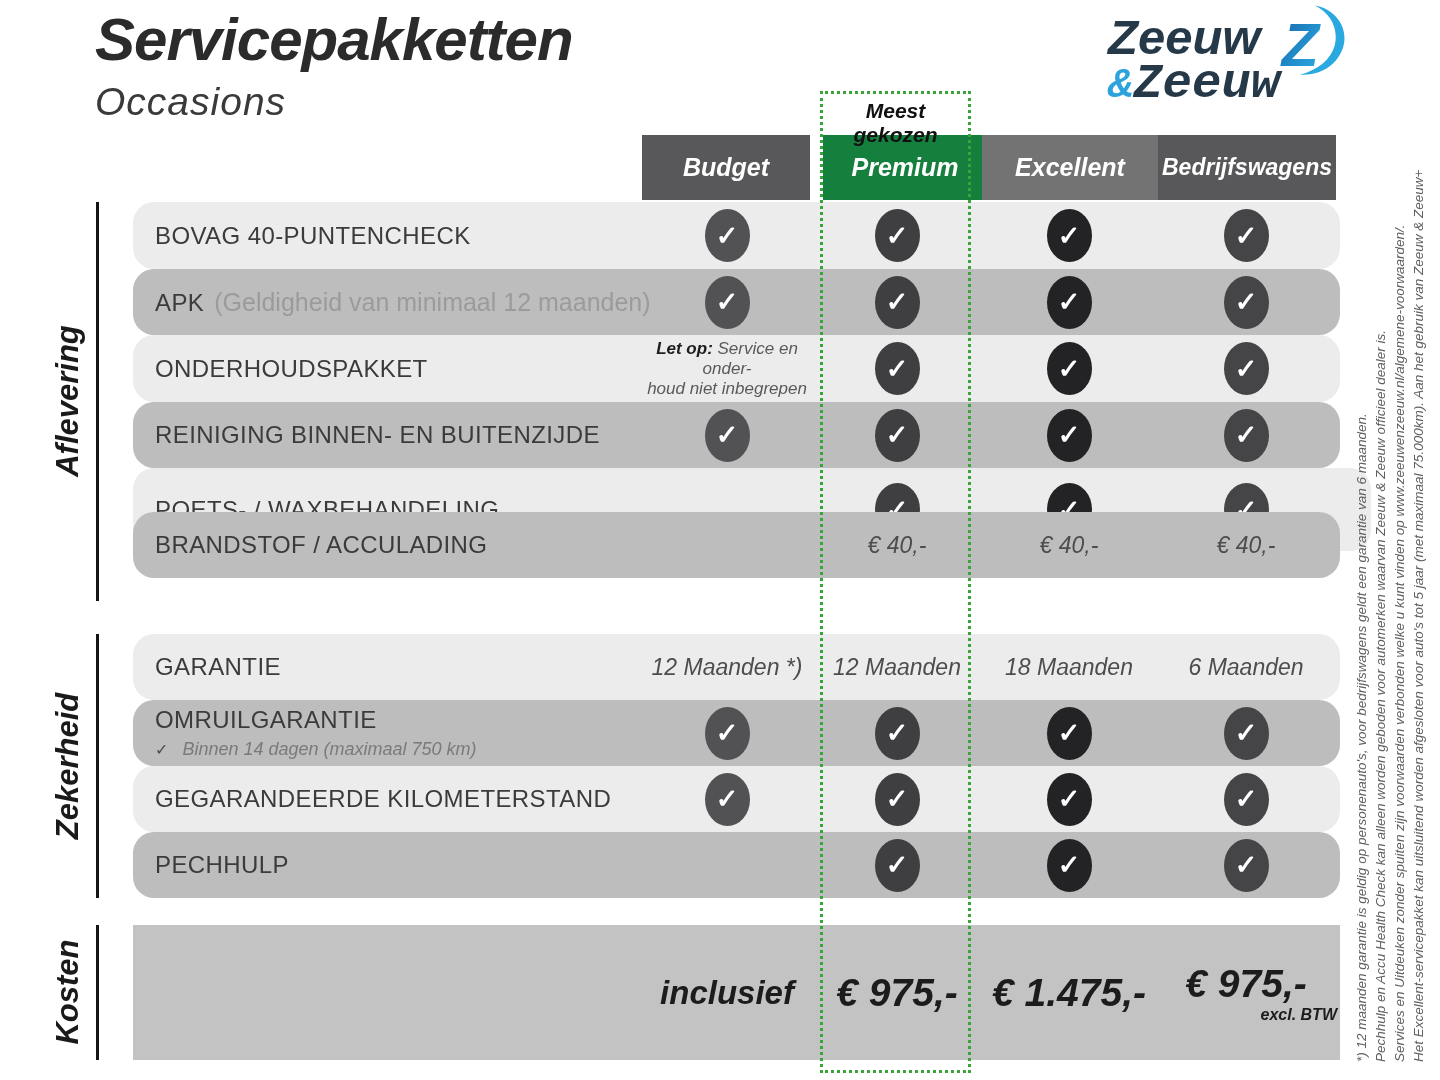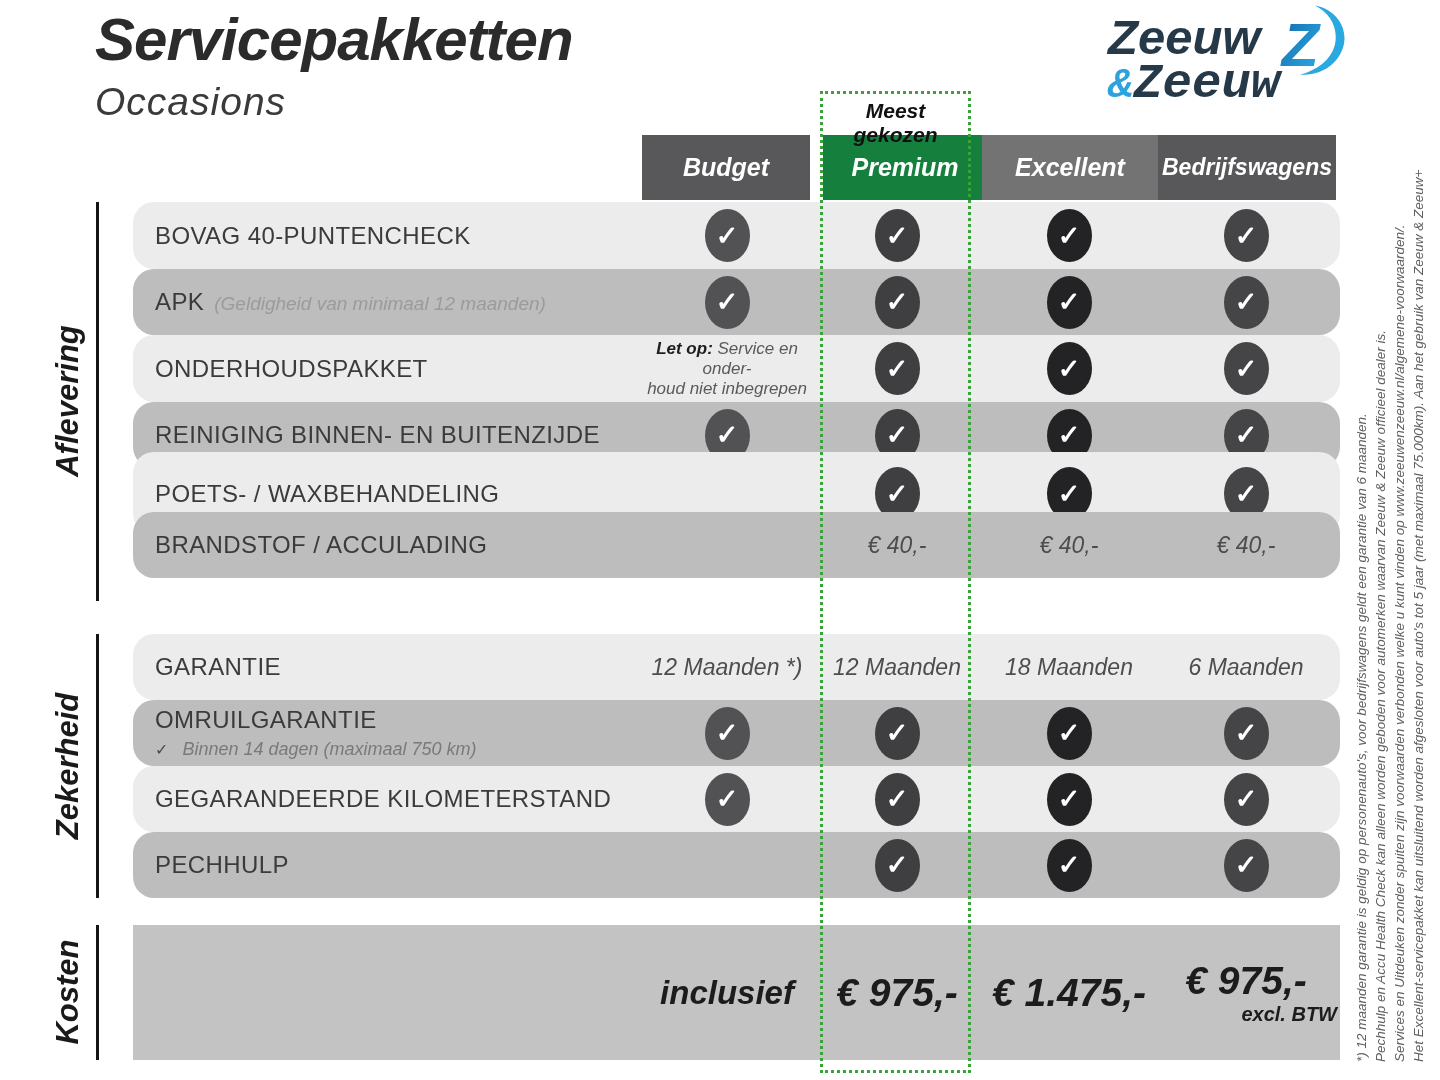"(Geldigheid van minimaal 12 maanden)" .lbl .inline-note { font-size: 19px -> 25px; font-style: italic -> none }
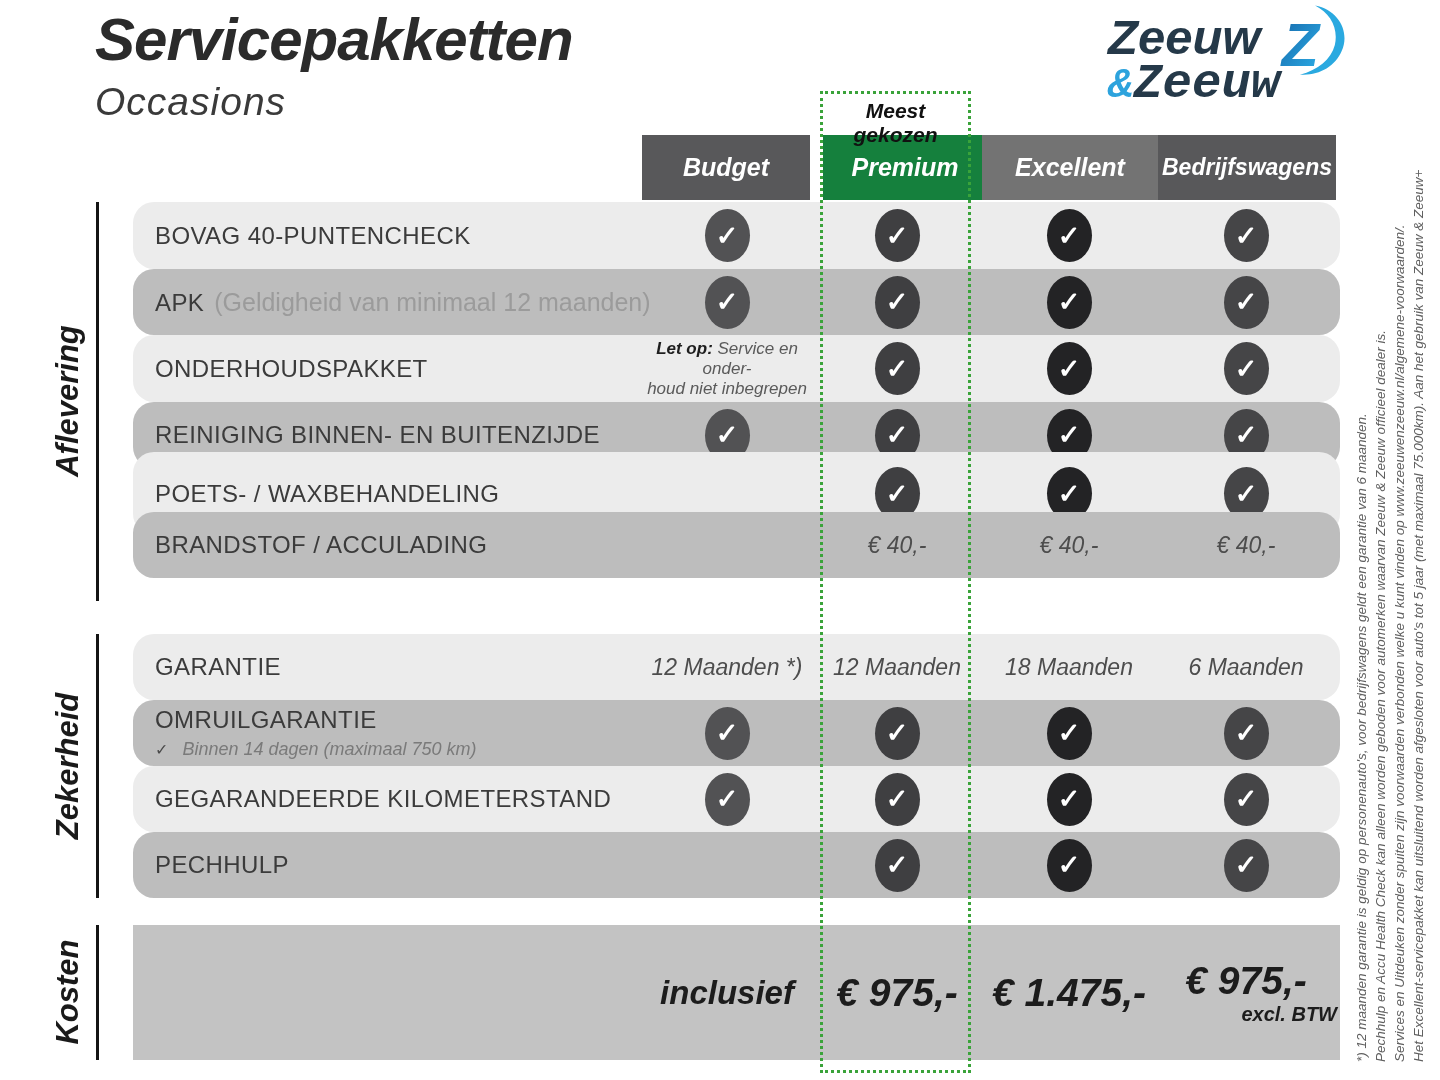"POETS- / WAXBEHANDELING" div.row { padding-left: none -> 31px; top: 452px -> 468px }
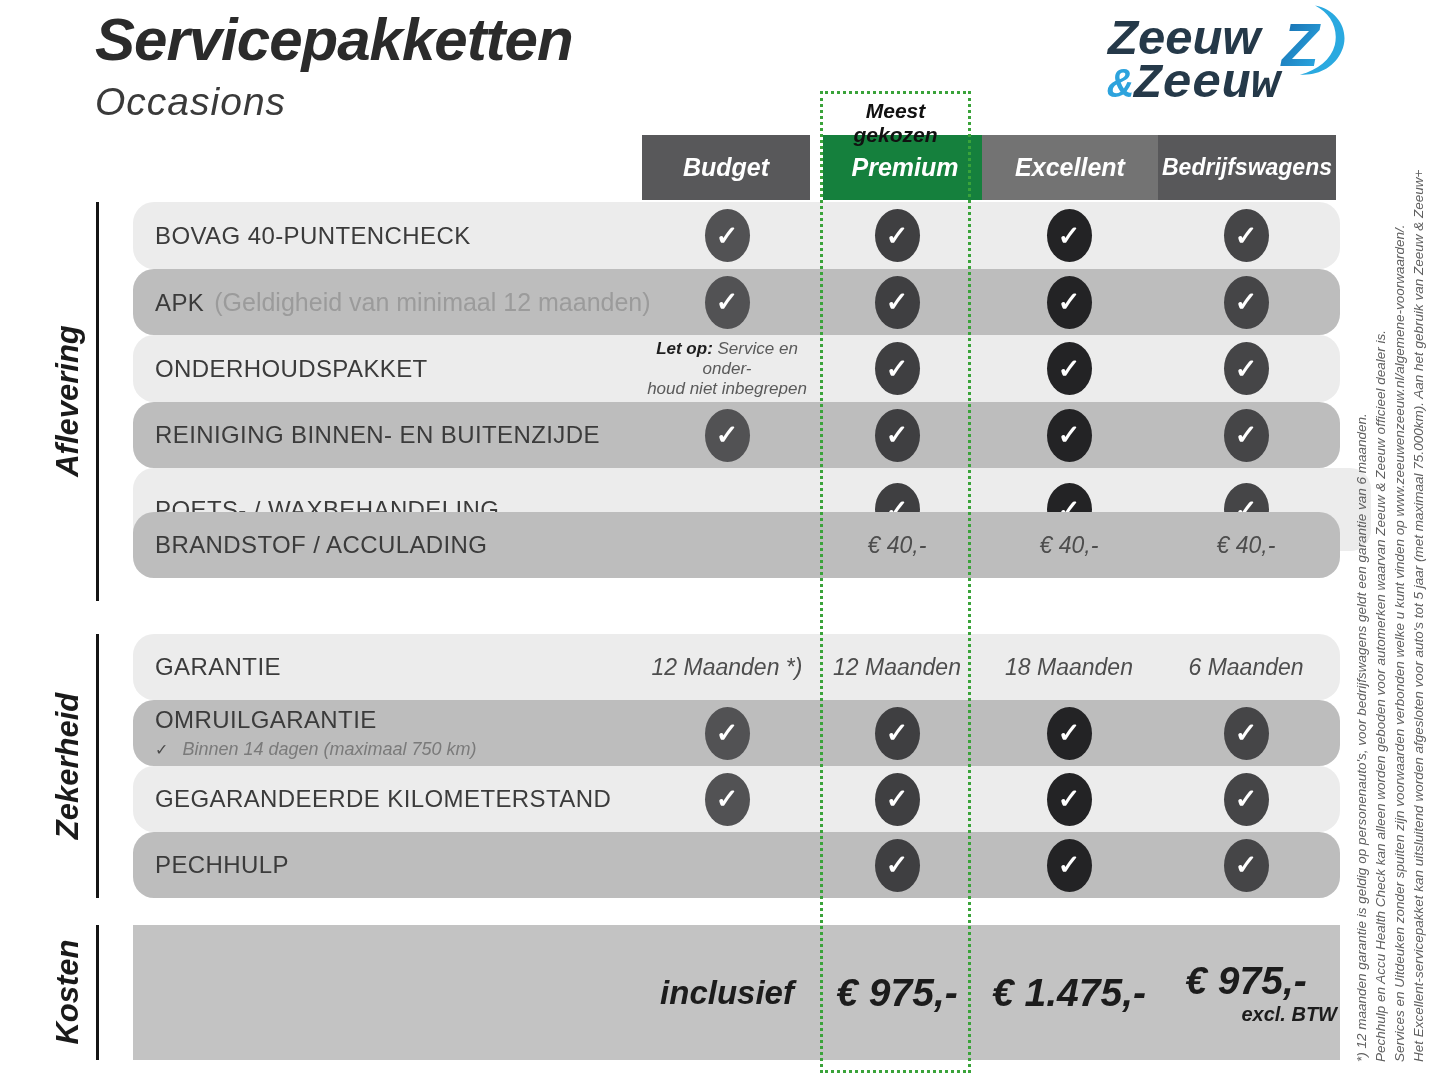"excl. BTW" .price-note { font-size: 20px -> 16px }
